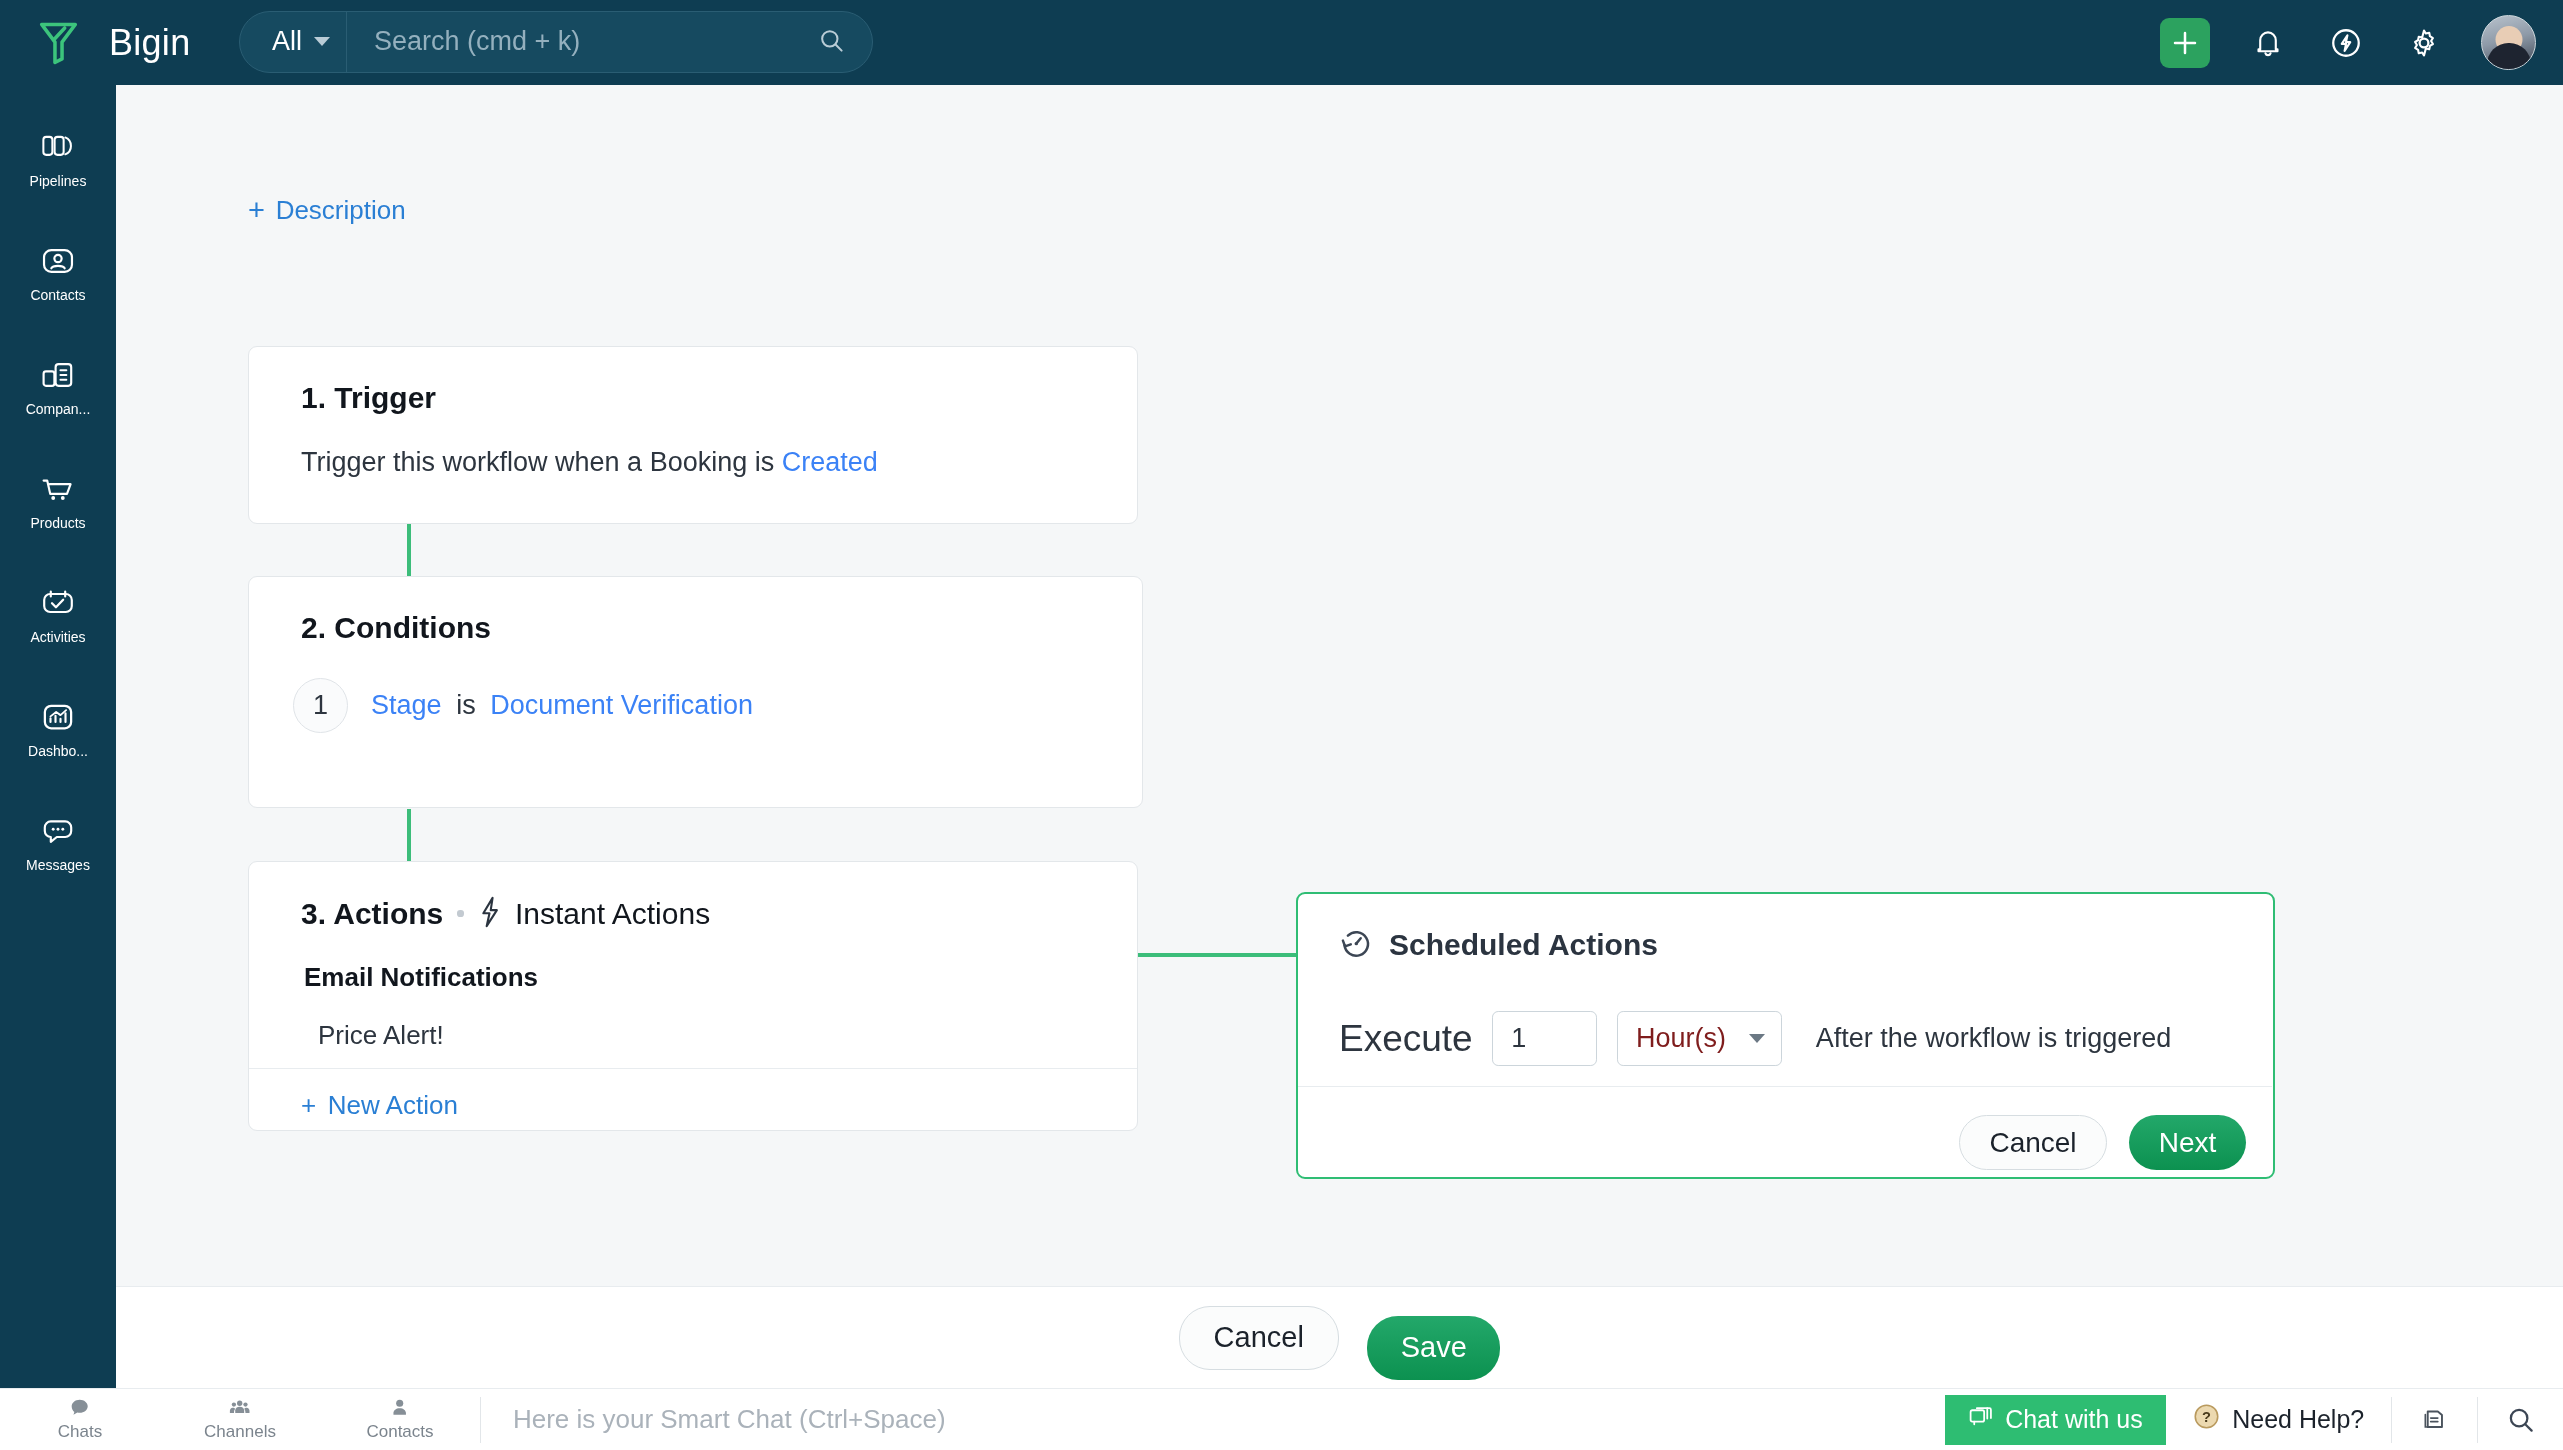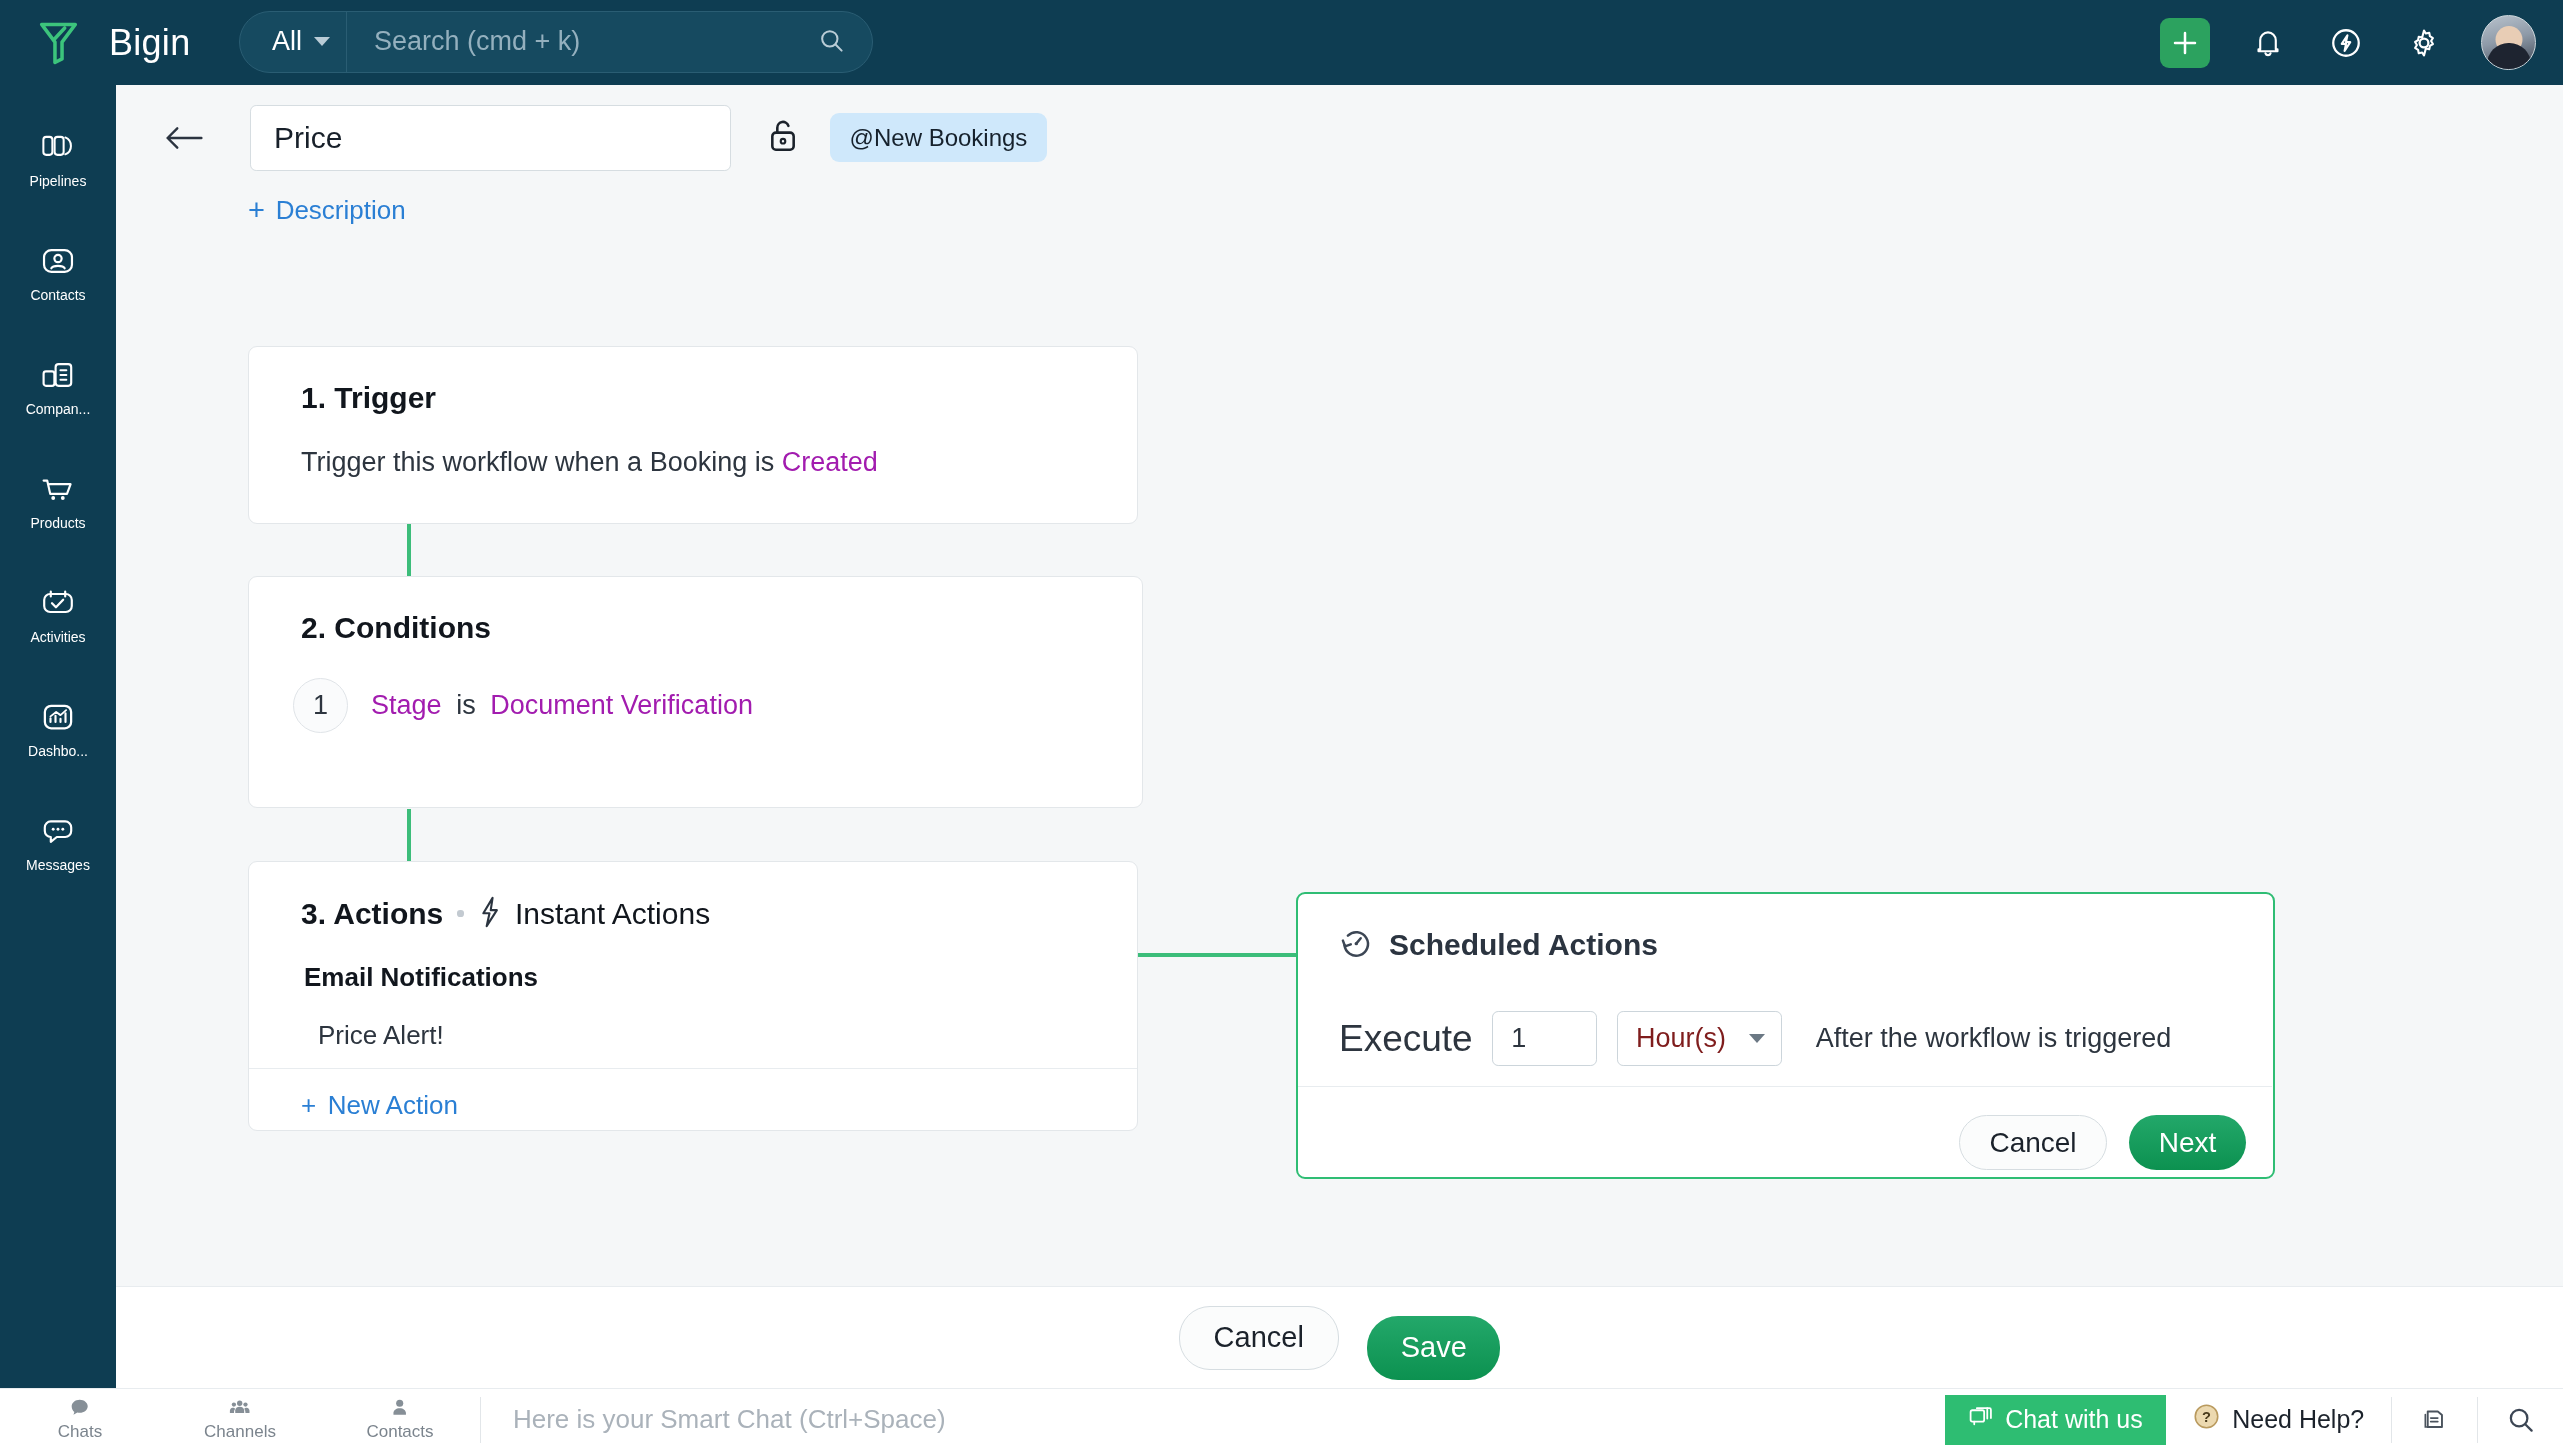"Price" div.header-row { html: <div> <div> <svg> <path></path> </svg> </div> <div>Price</div> <div> <svg> <rect></rect> <path></path> <circle></circle> </svg> </div> <div>@New Bookings</div> </div> -> none }
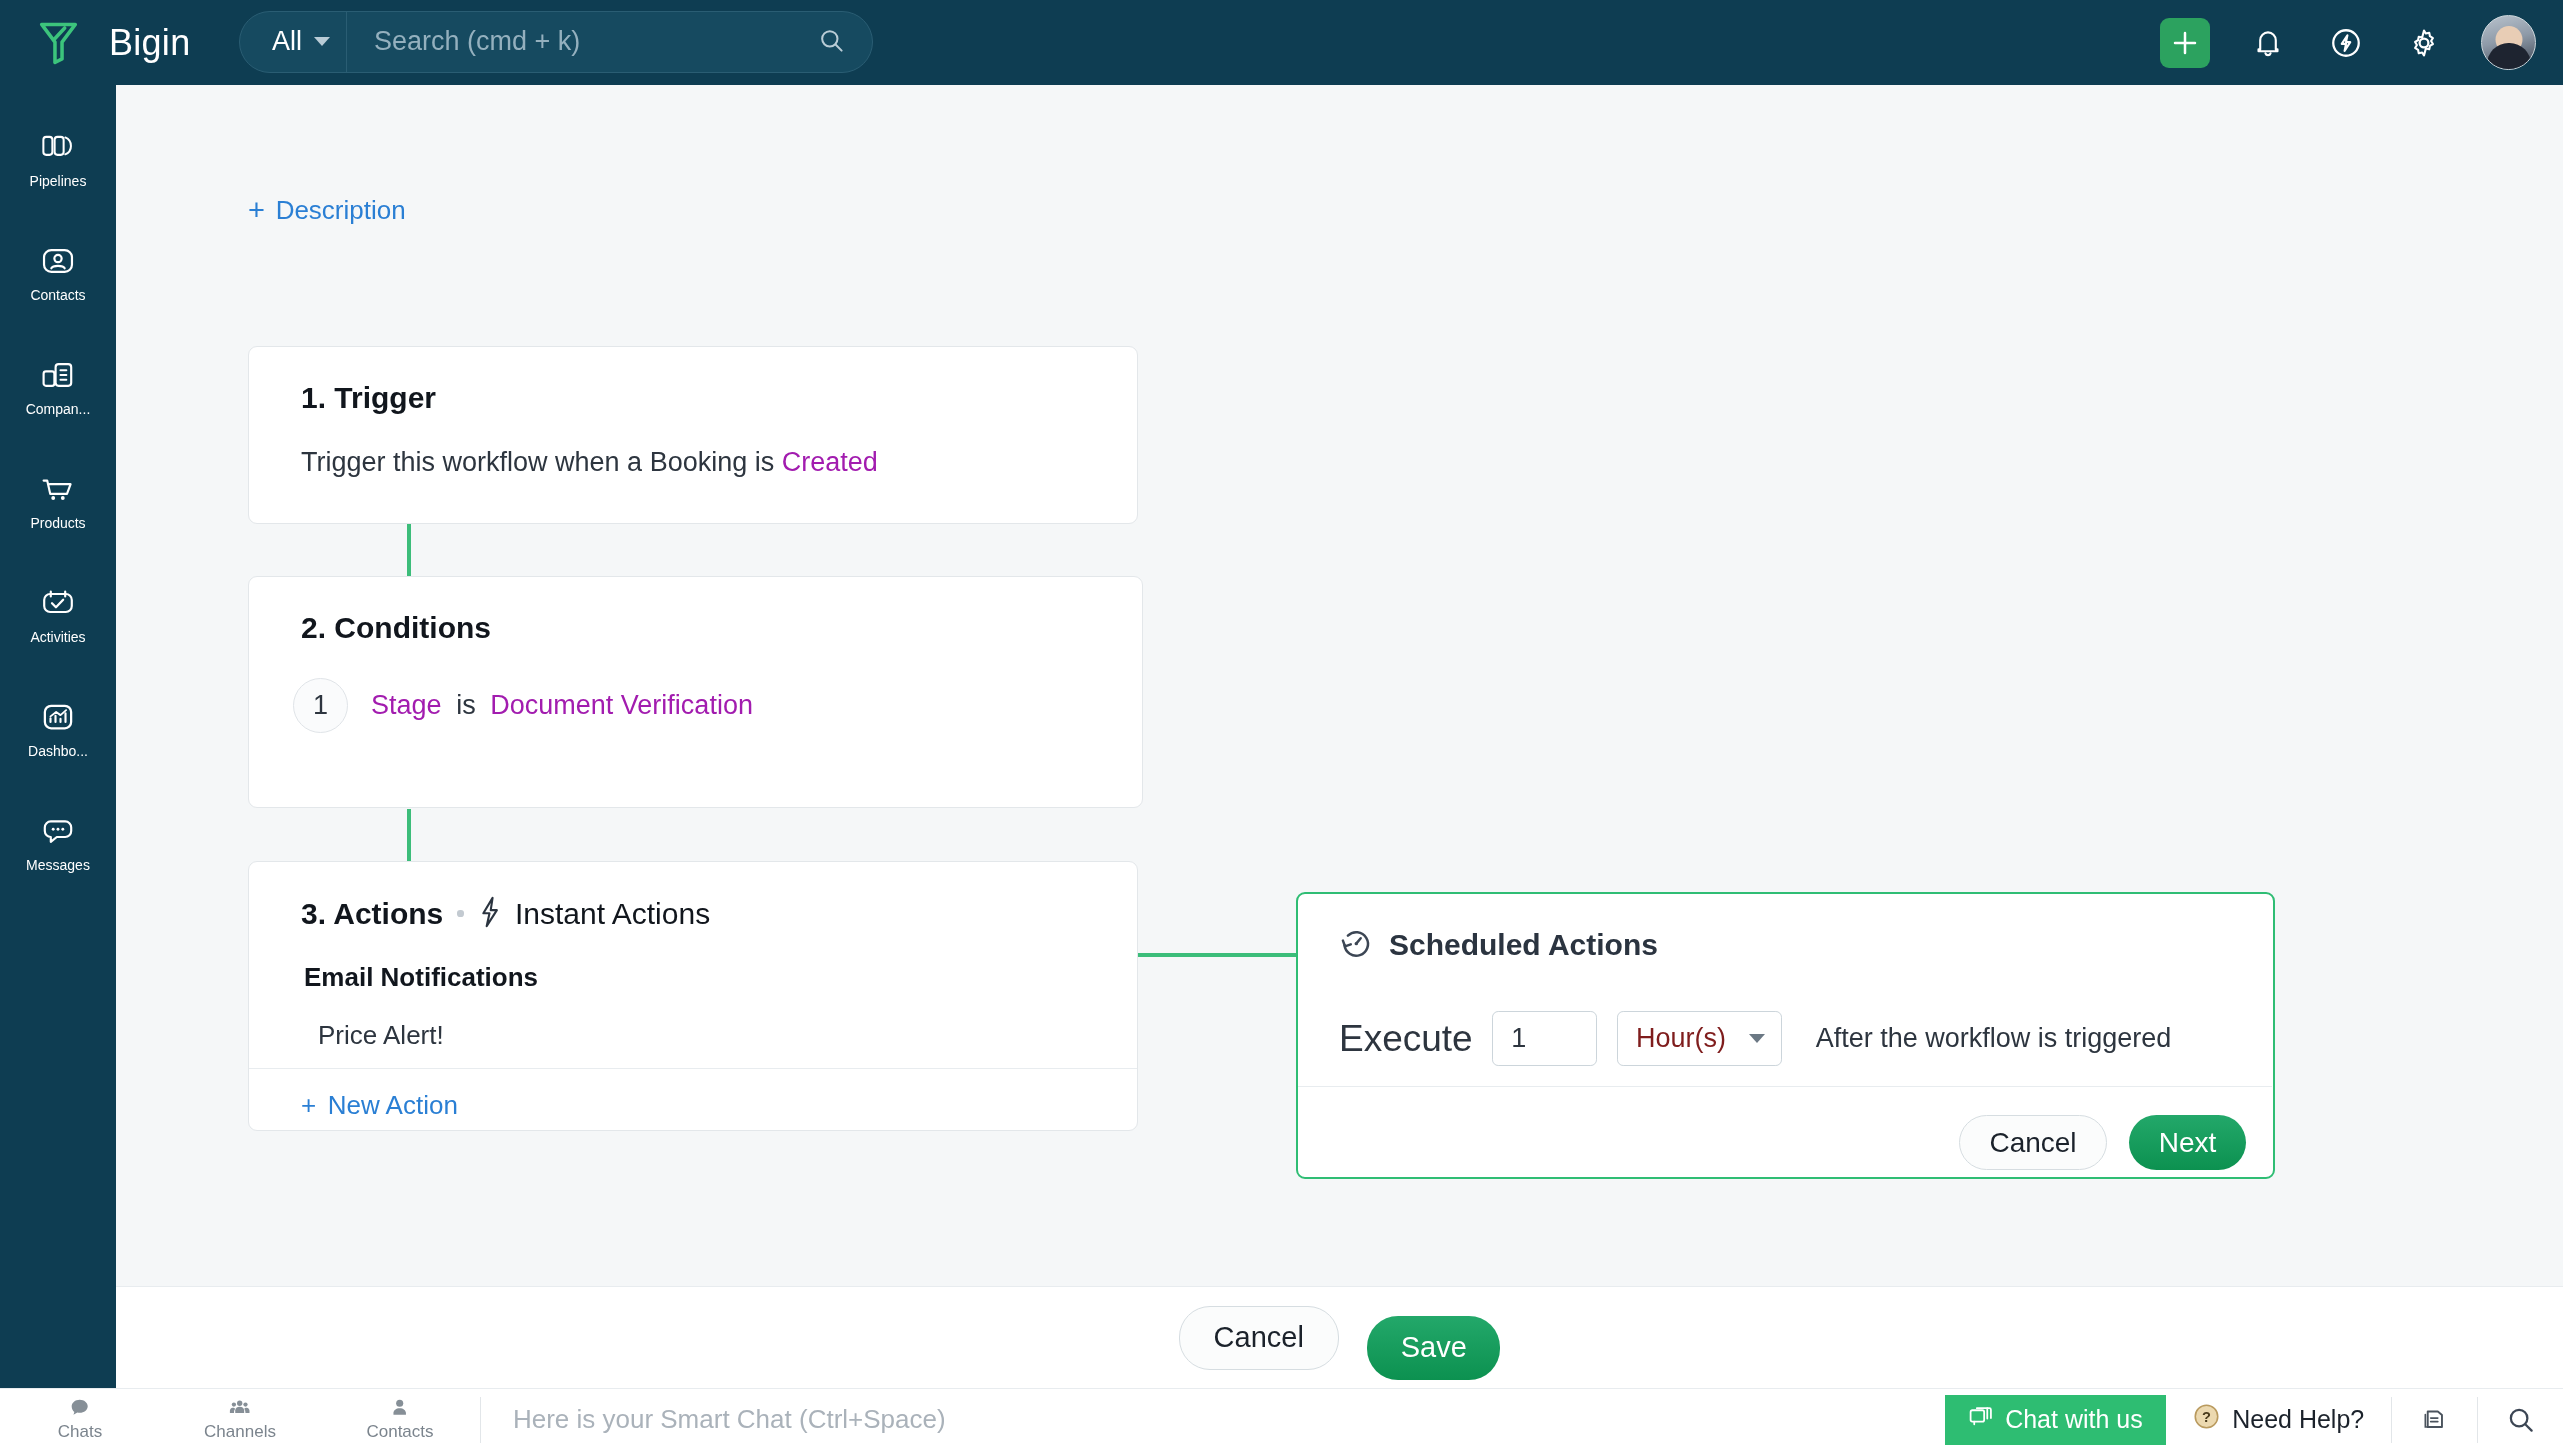"Created" .green-t { color: #a21caf -> #3b82f6 }
